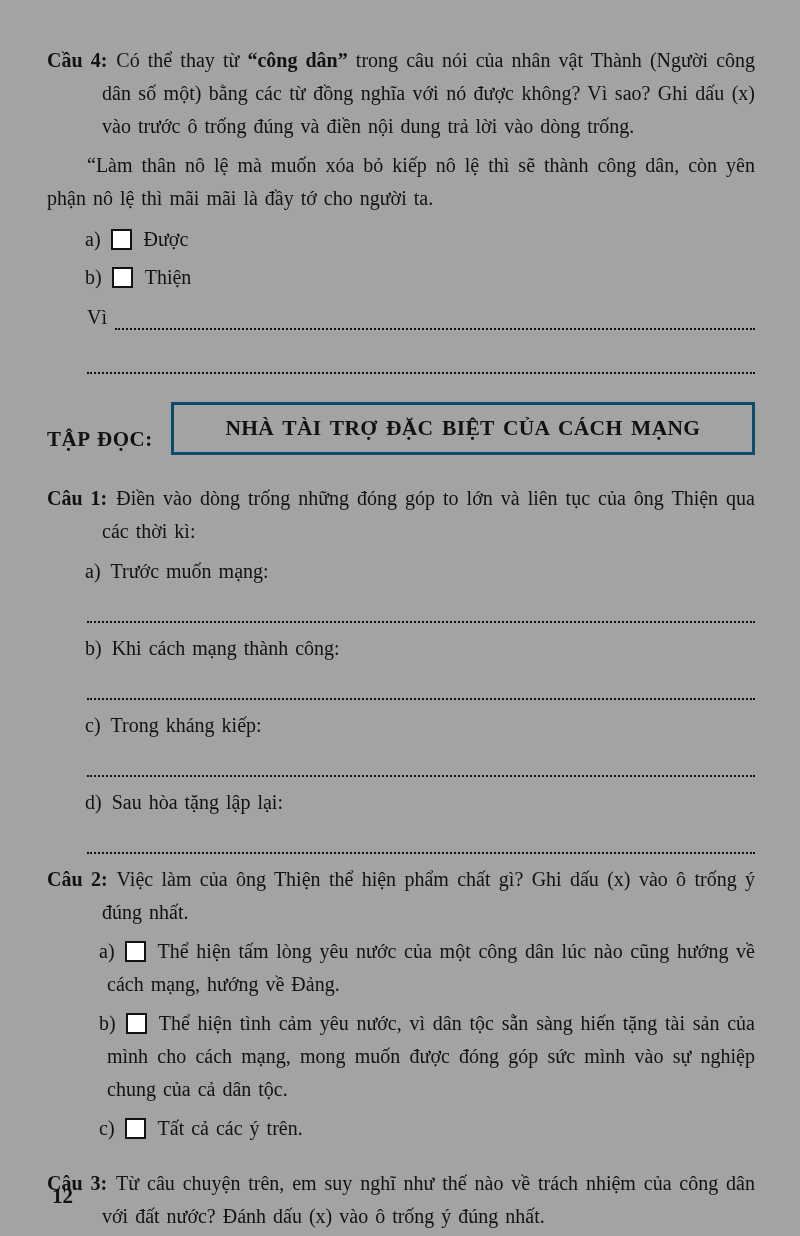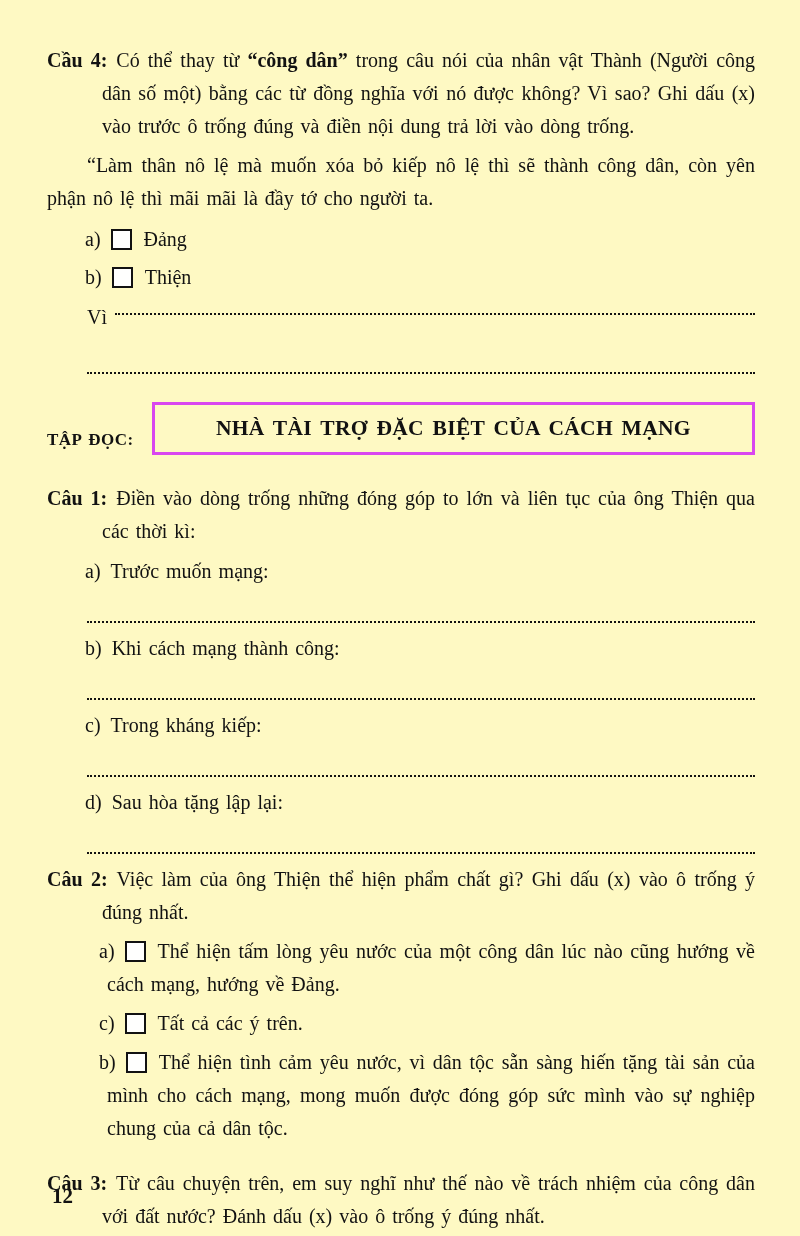"Cầu 4: Có thể thay" .page { background: #fef9c3 -> #a3a3a3 }
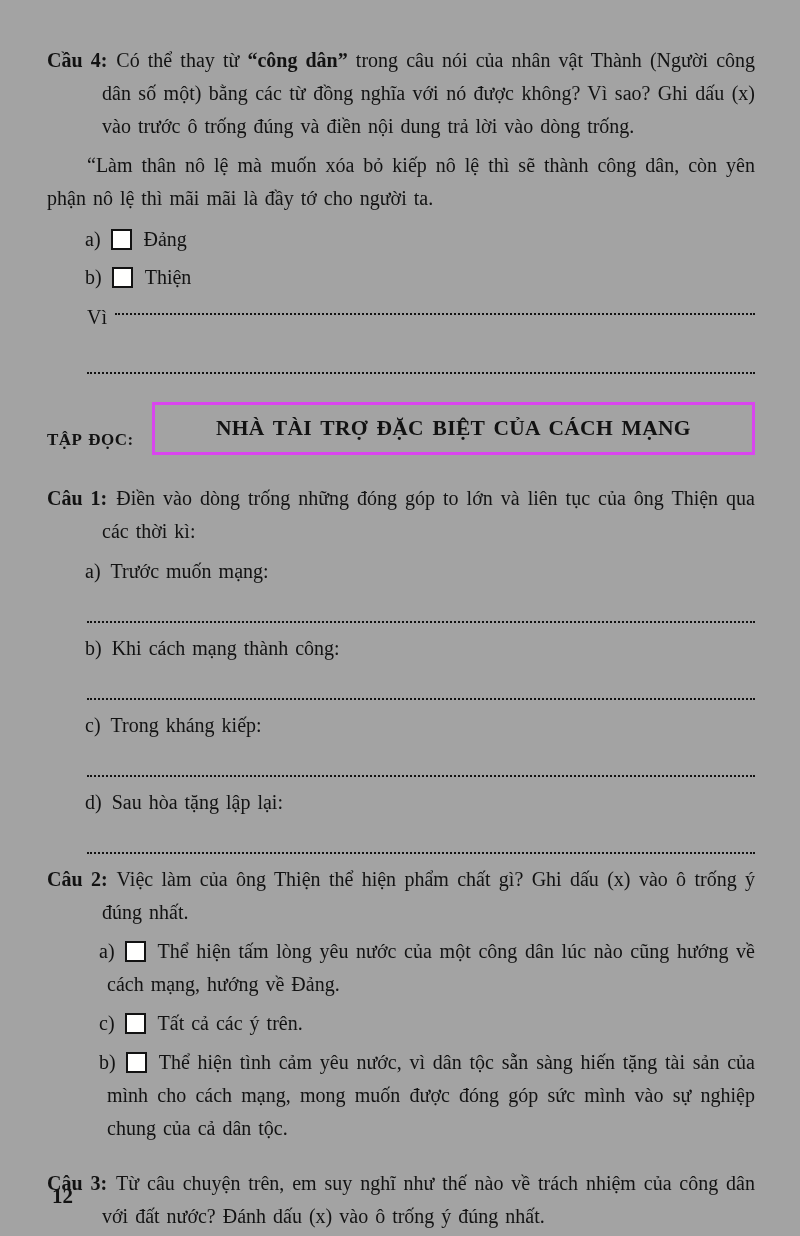"Đảng" span { text: Đảng -> Được }
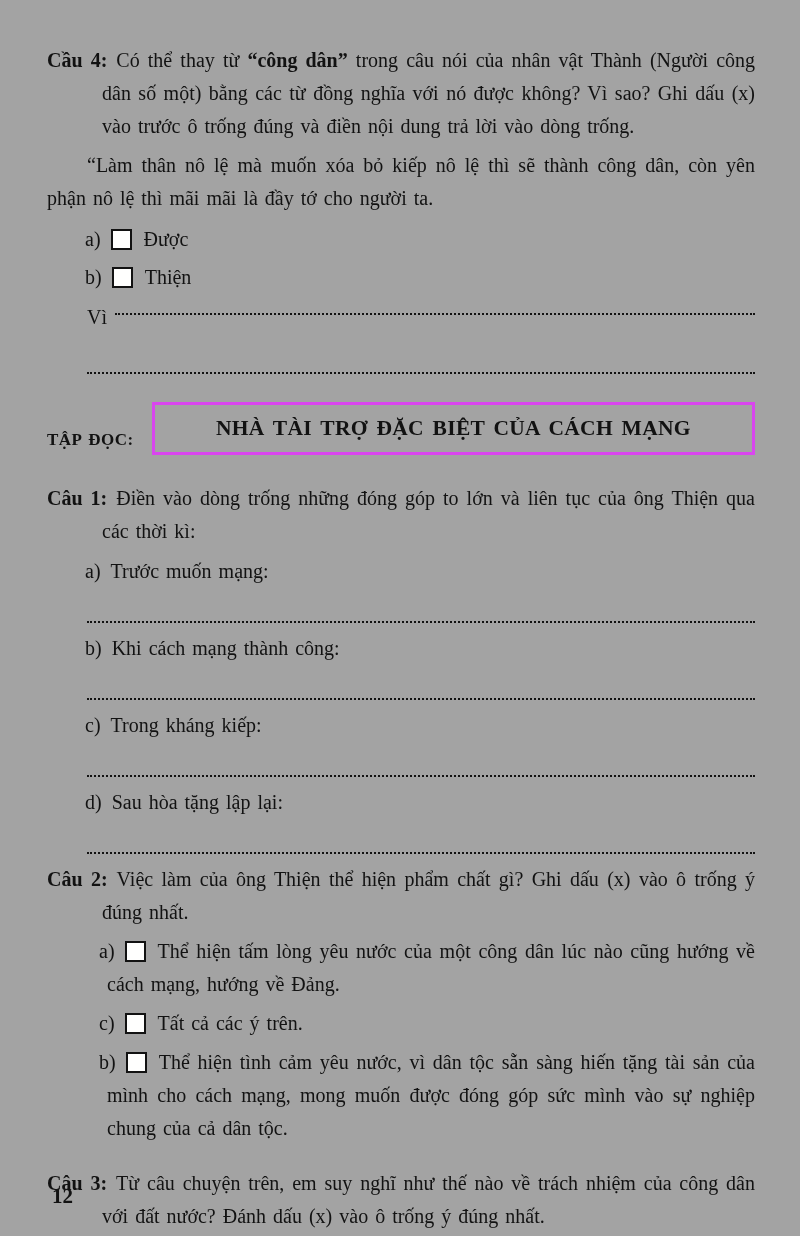"Vì" .vi-row { align-items: center -> flex-end }
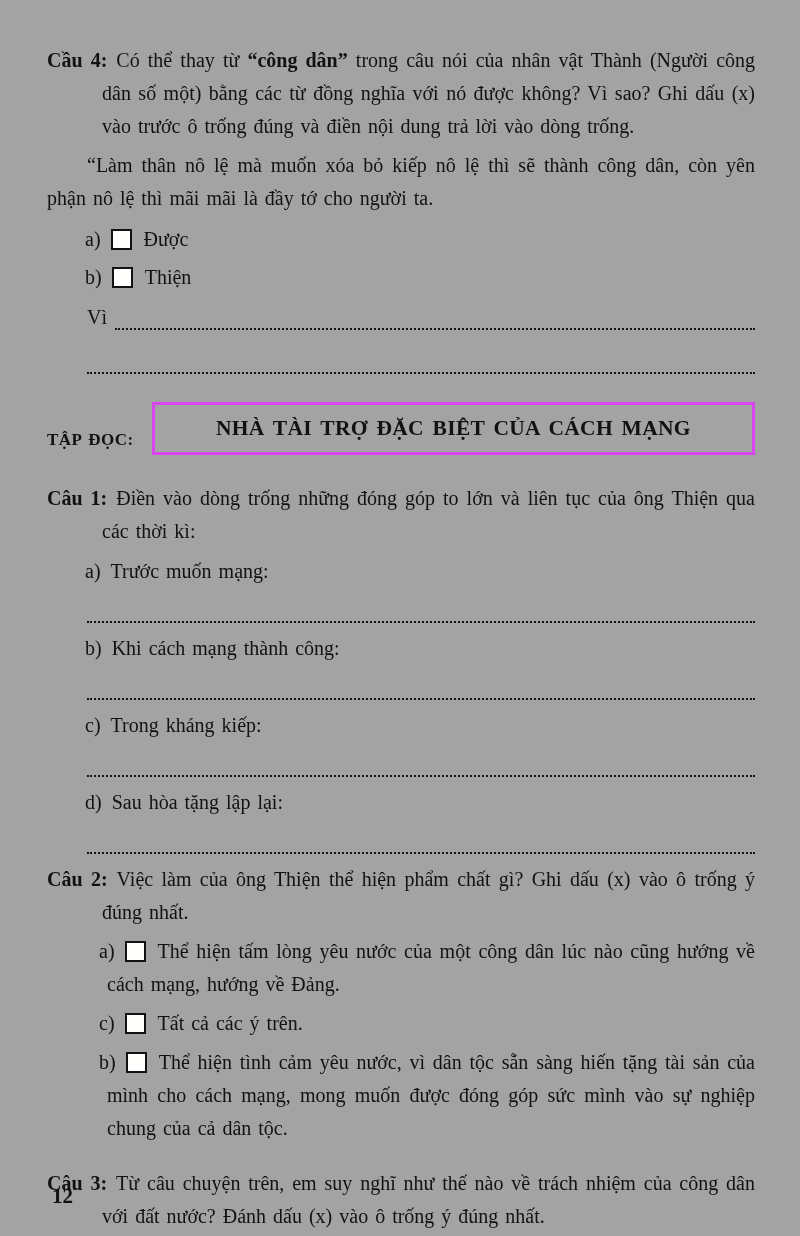"TẬP ĐỌC:" .section-label { font-size: 17px -> 21px }
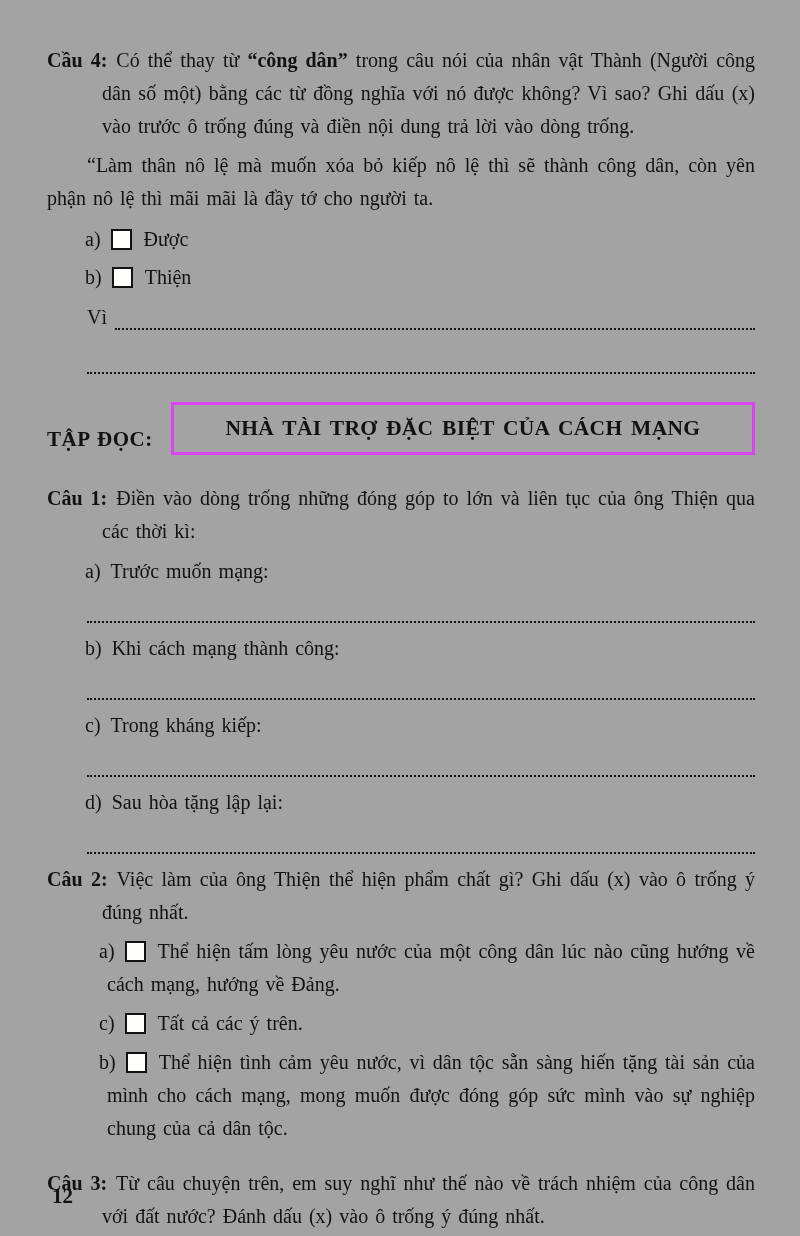"NHÀ TÀI TRỢ ĐẶC BIỆT" .title-box { border: 3px solid #d946ef -> 3px solid #0c4a6e }
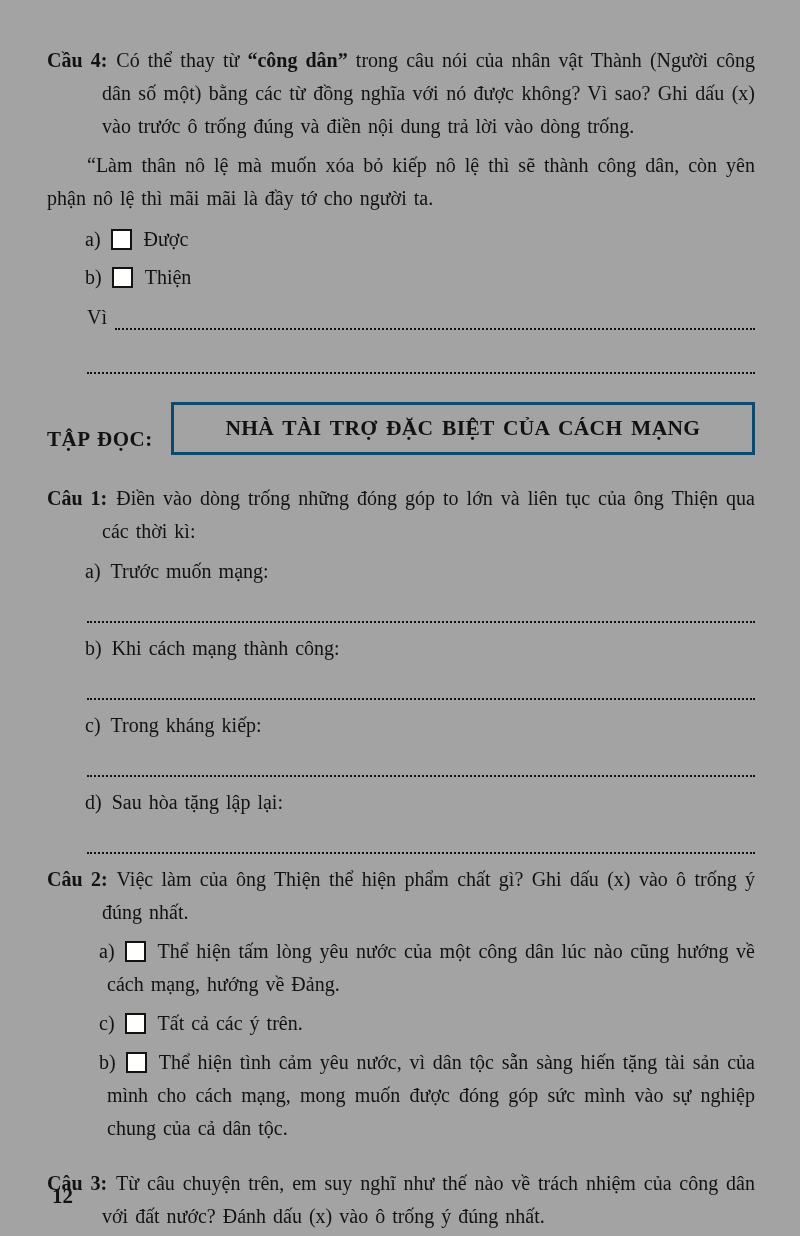"c) Tất cả các ý" p.opt-wrap { order: before "b) Thể hiện tình cảm" -> after "b) Thể hiện tình cảm" }
